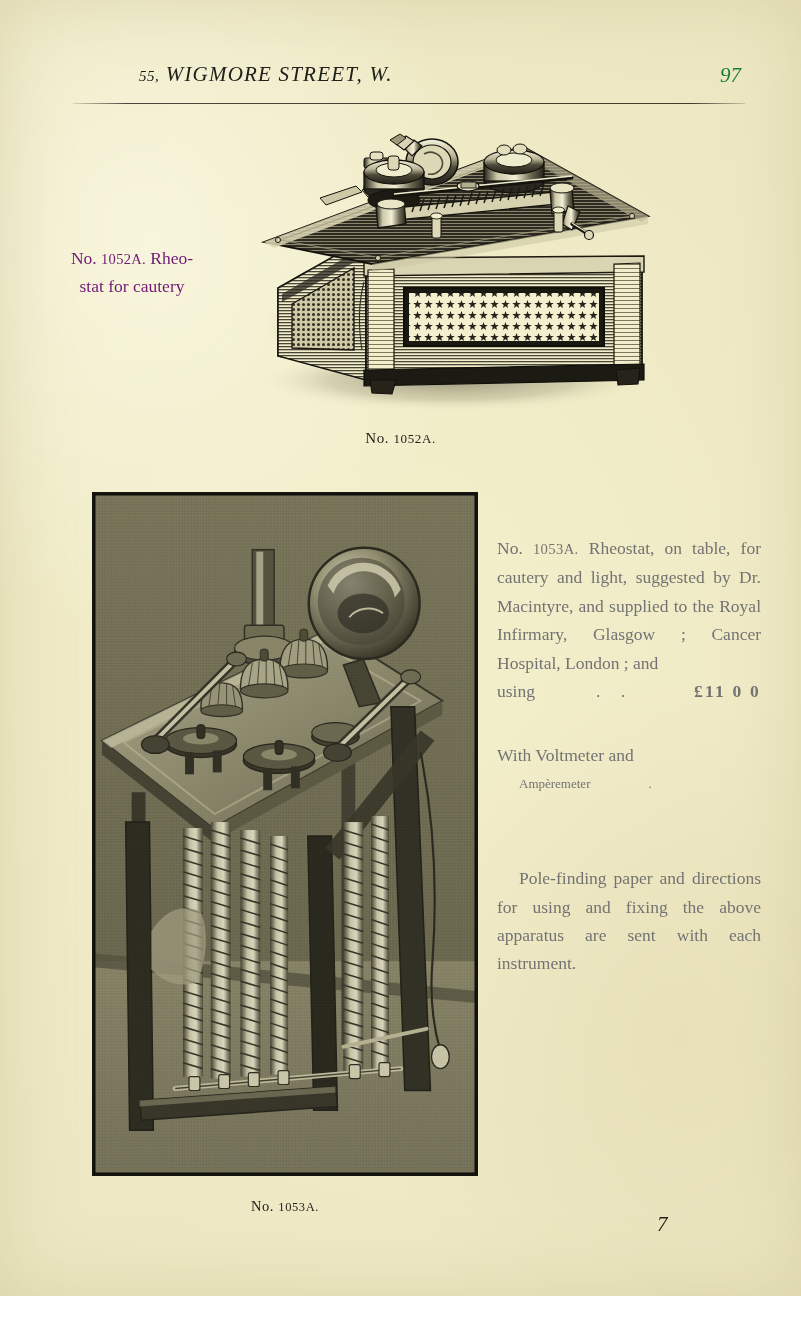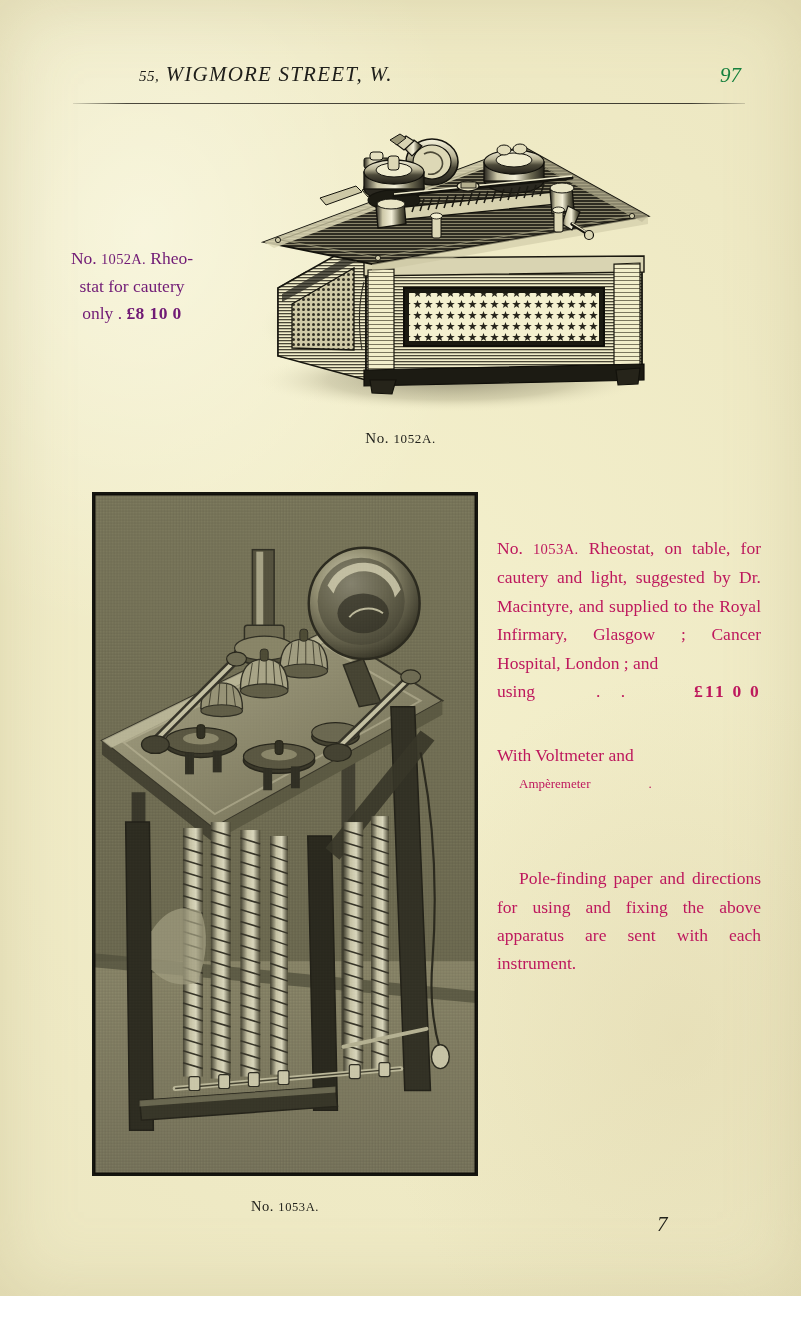"only . £8 10 0" div { html: <div> <span>only .</span> <span>£8 10 0</span> </div> -> none }
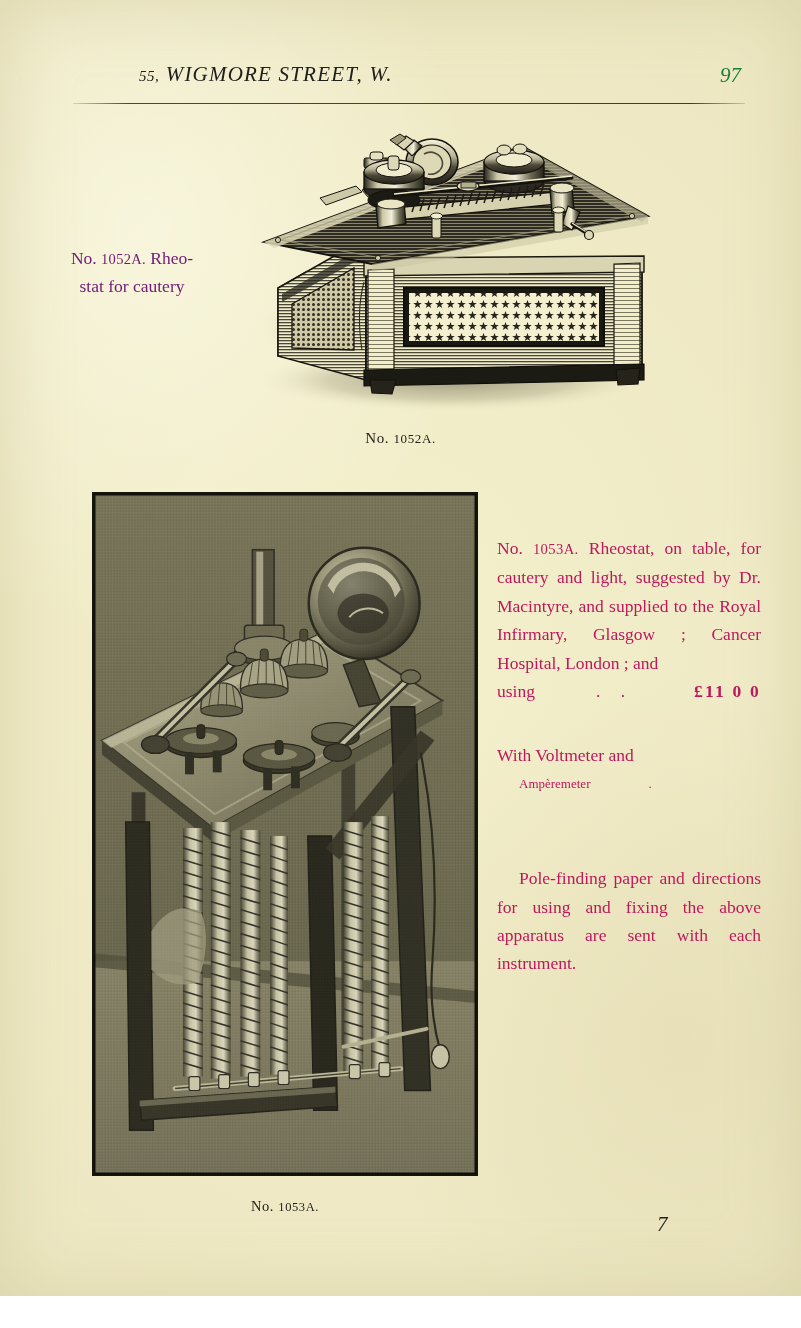"No. 1053A. Rheostat, on table," .col-right { color: #be185d -> #737373 }
